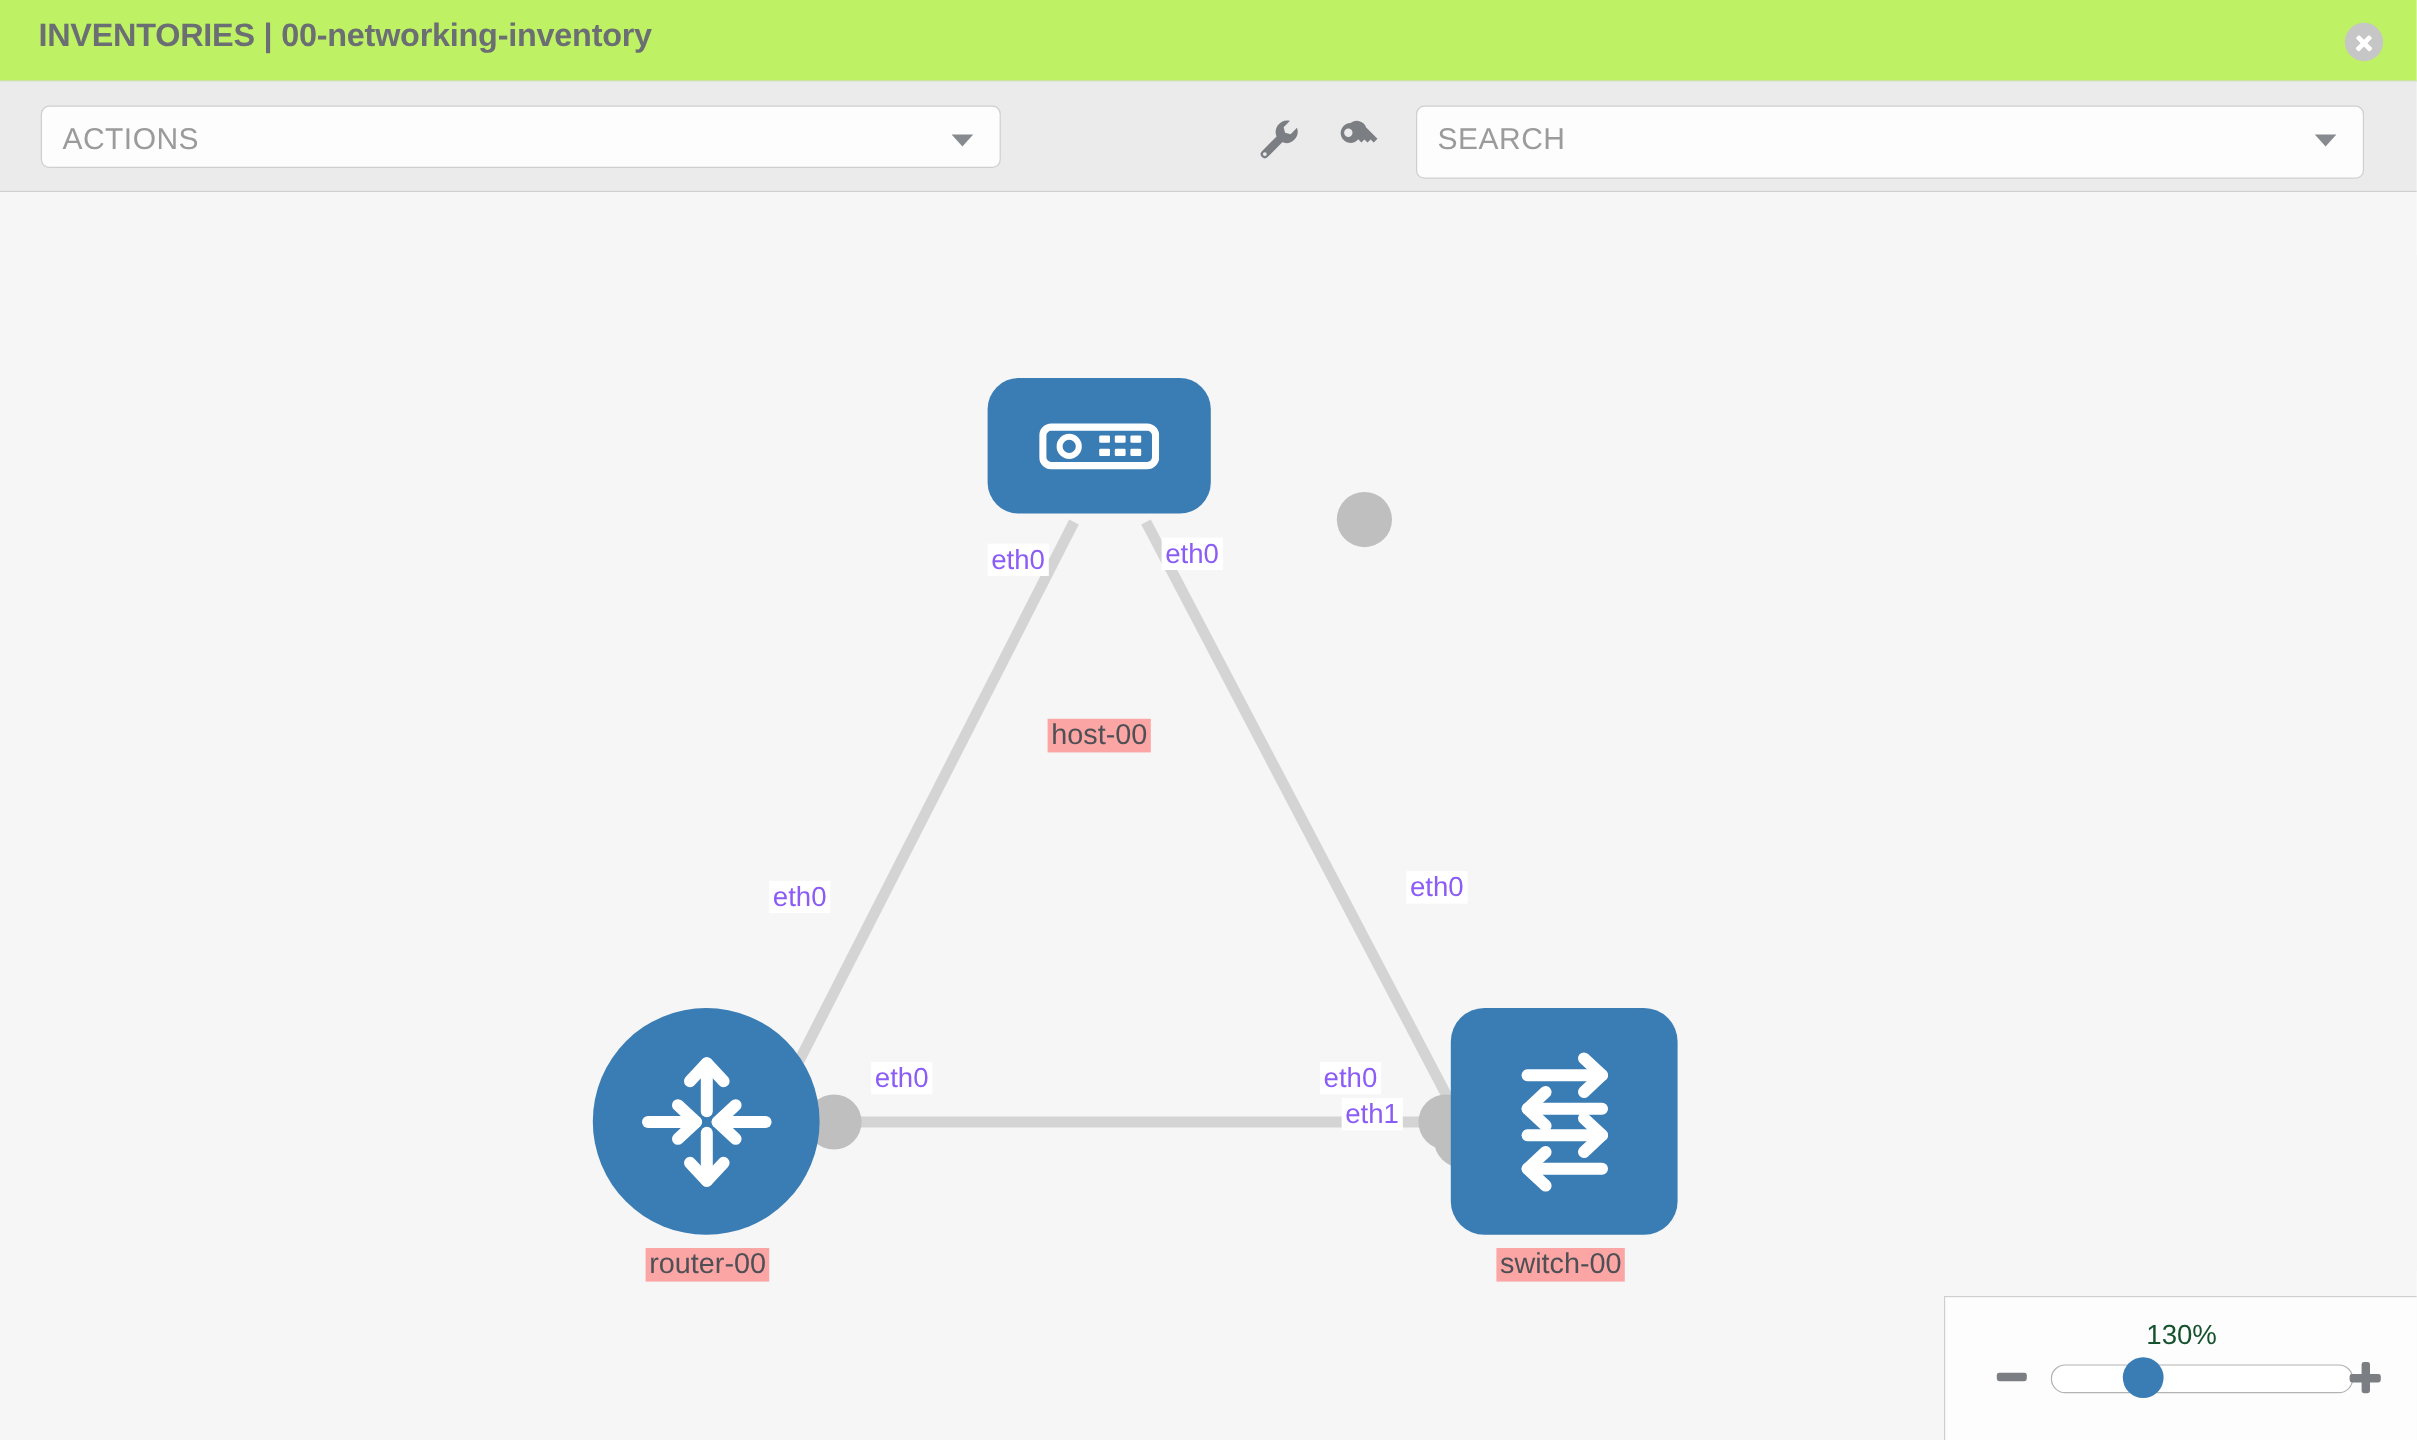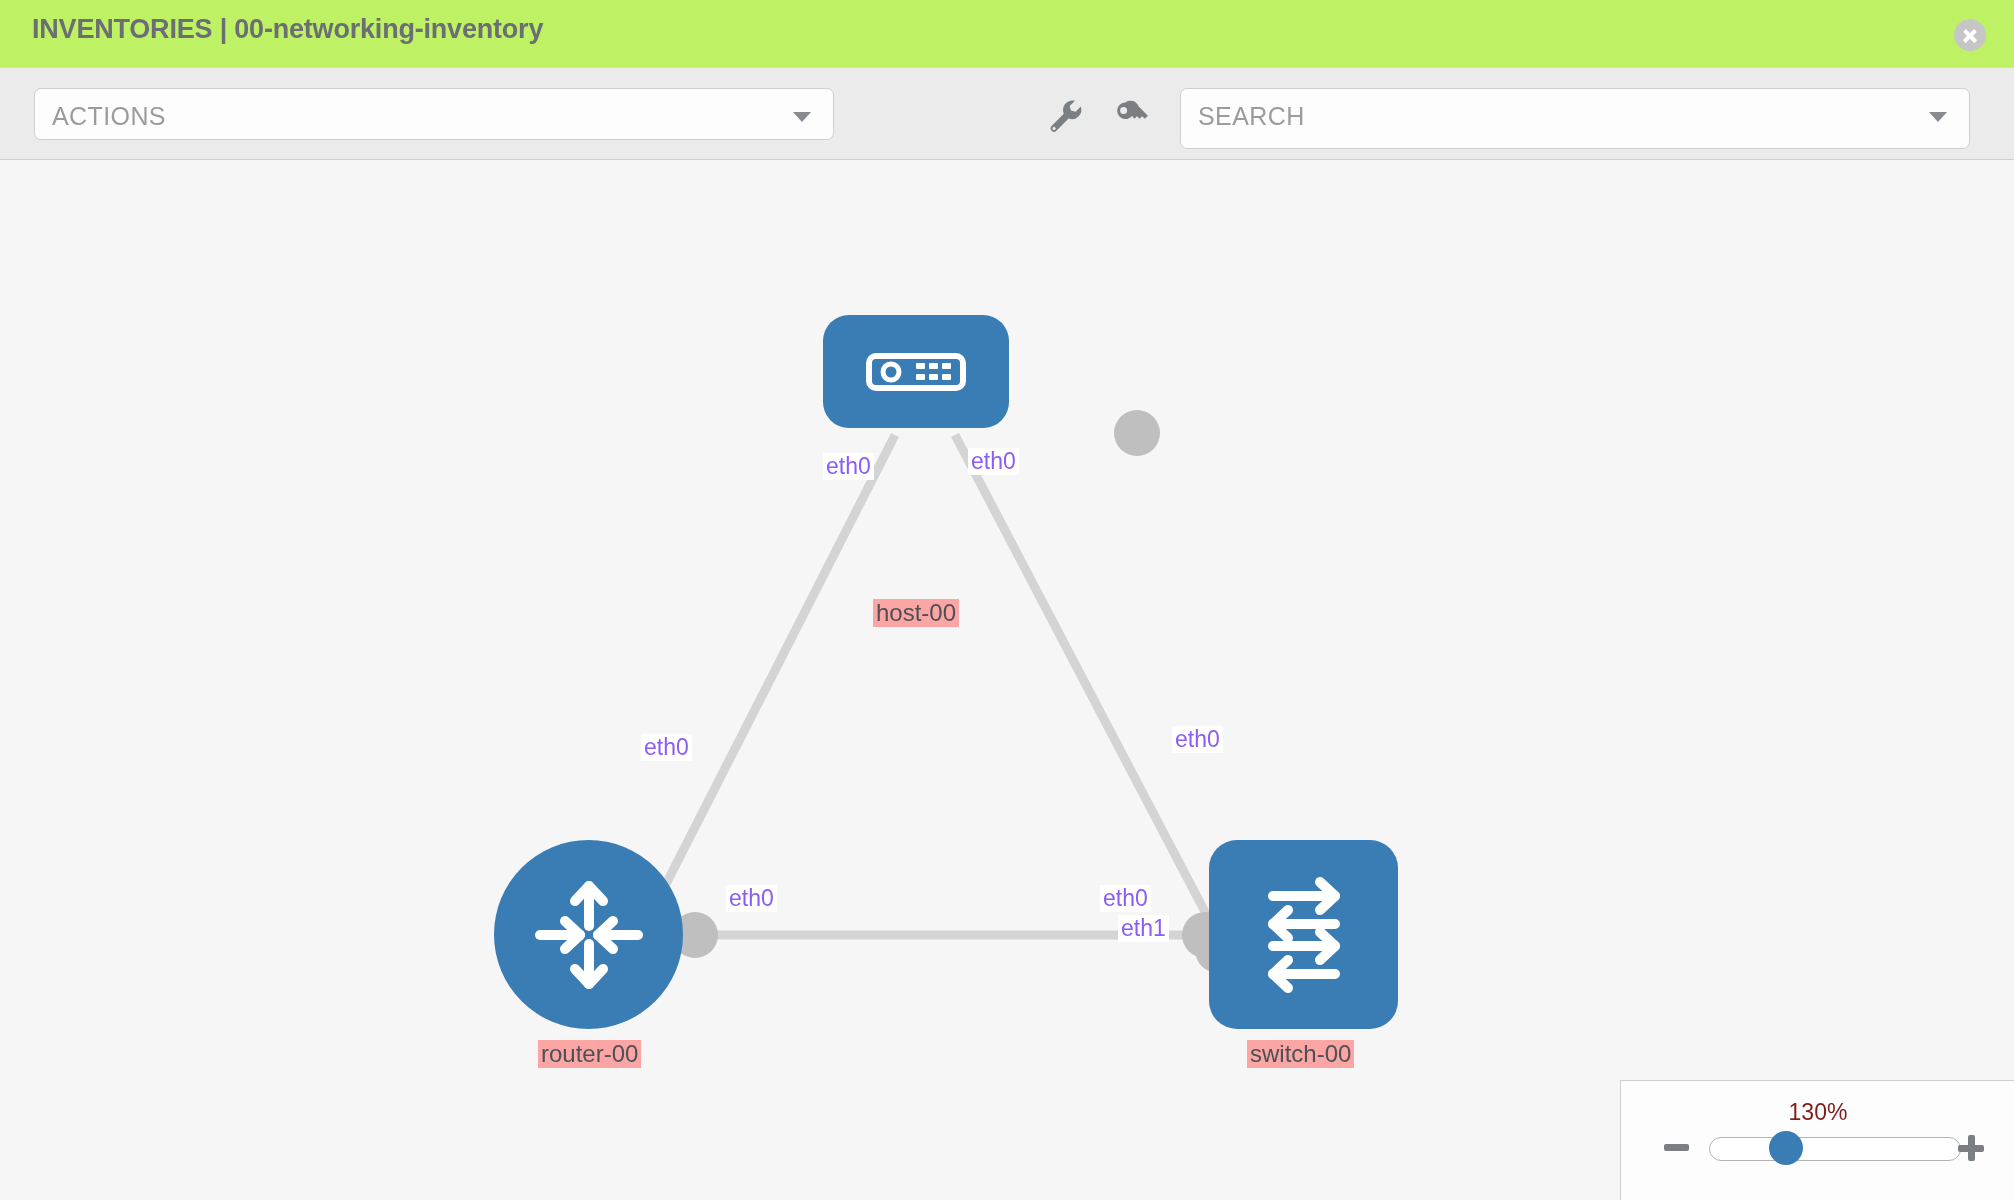"130%" .zoom-value { color: #7f1d1d -> #14532d }
